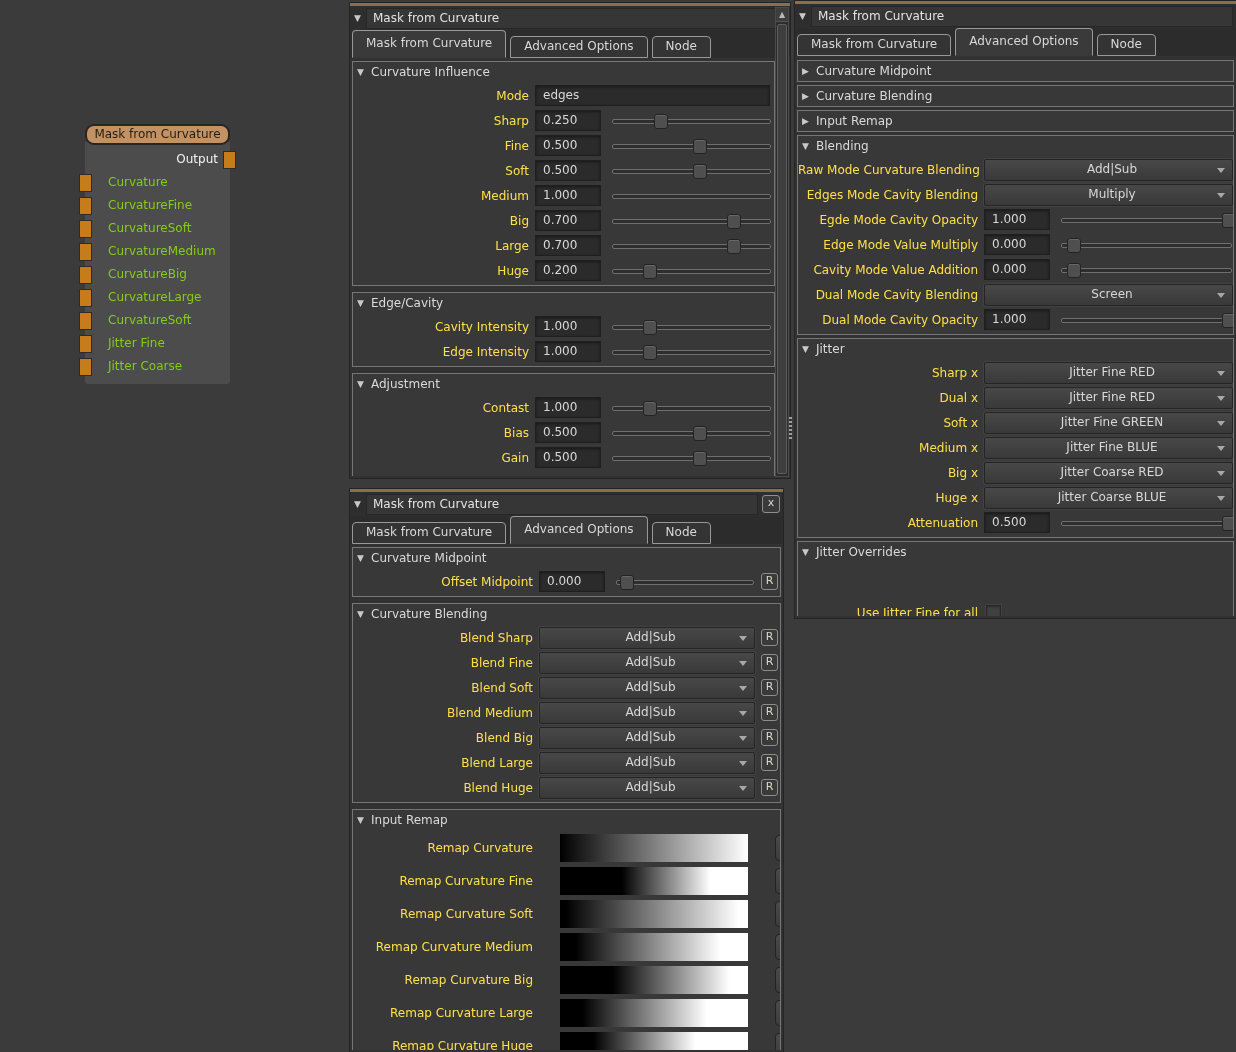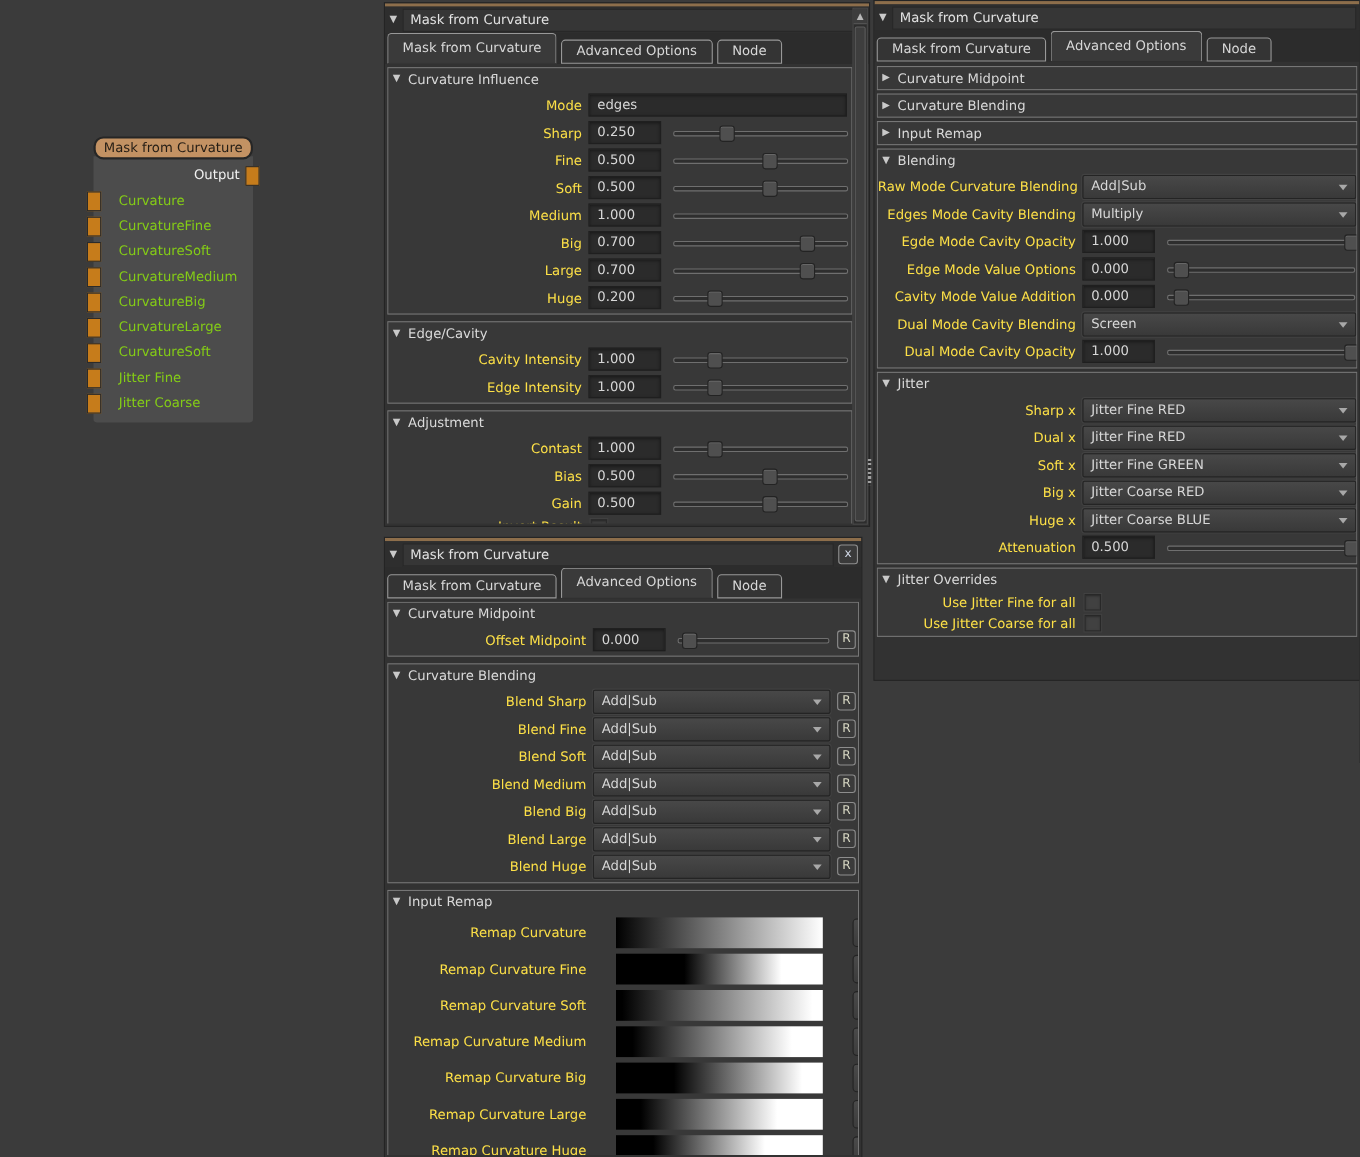"Add|Sub" .dd { text-align: none -> center }
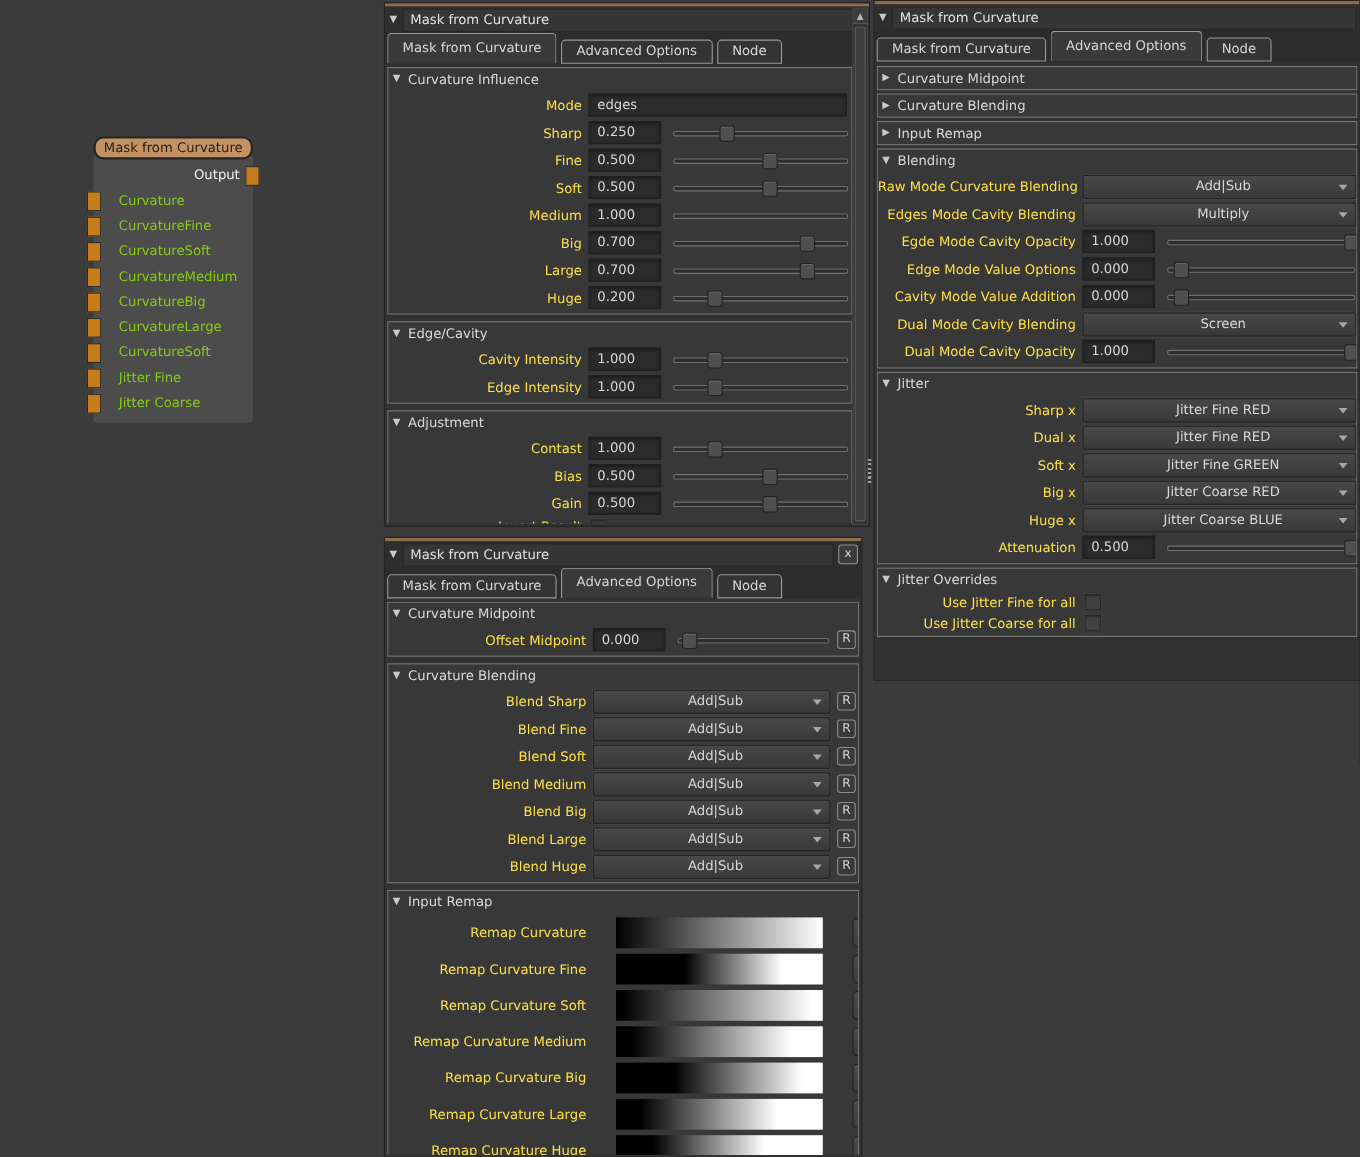"Edge Mode Value Options" span.rowlabel { text: Options -> Multiply }
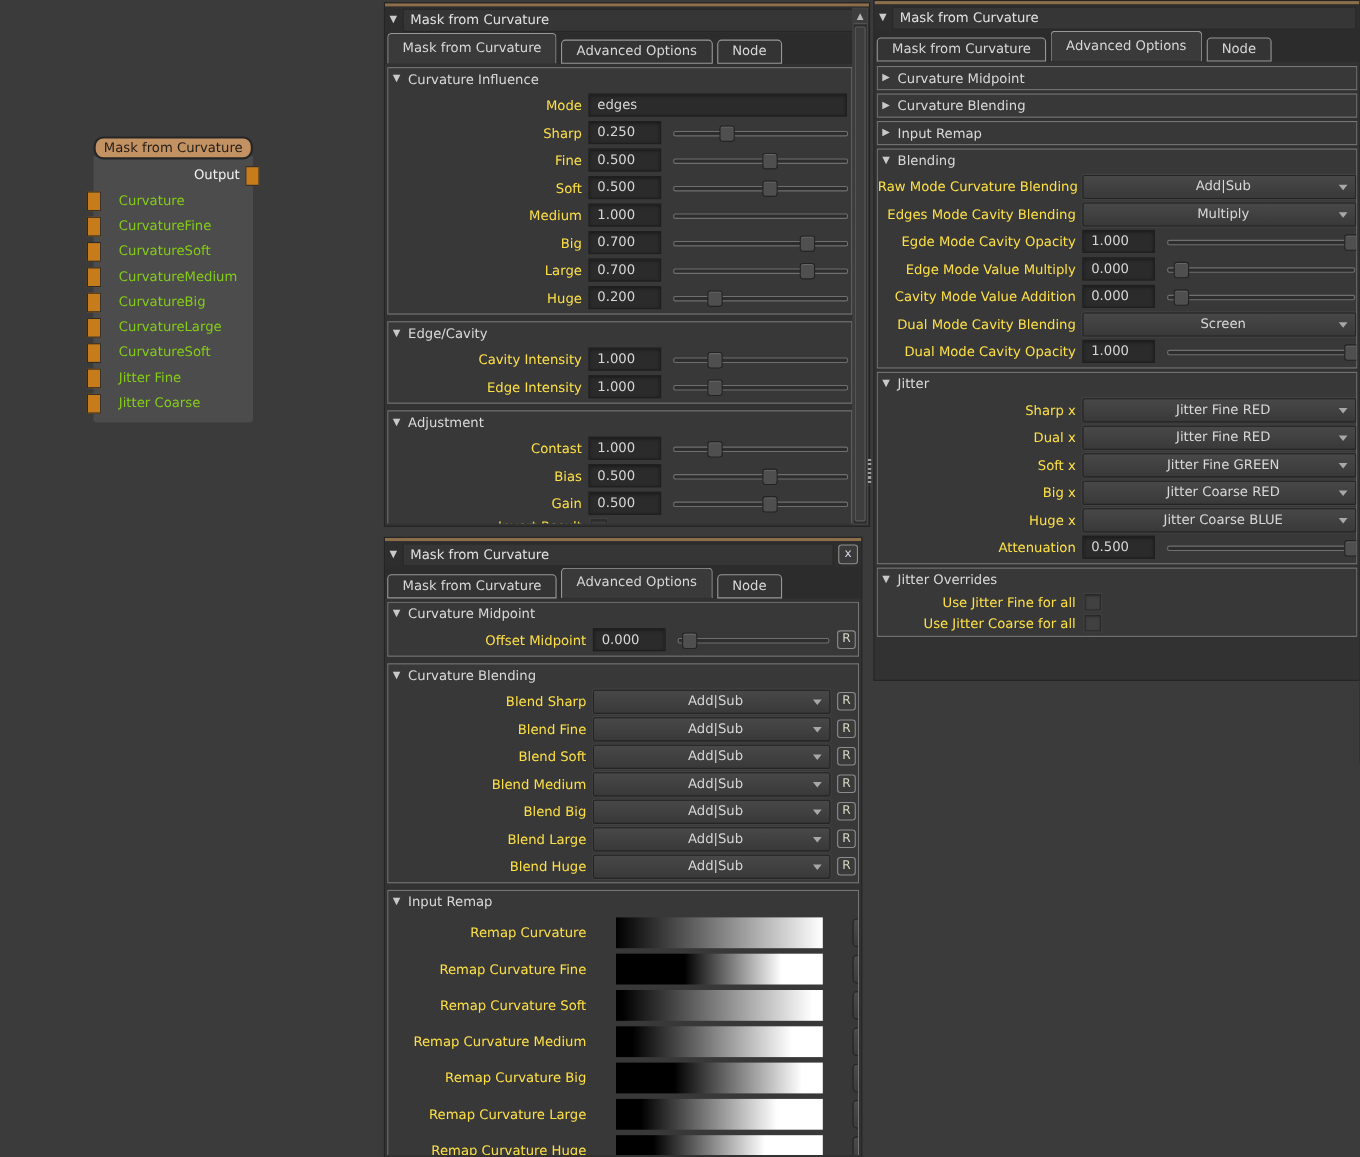"Medium x" div.row { html: none -> <div> <span>Medium x</span> <div><span>Jitter Fine BLUE</span><span></span></div> </div> }
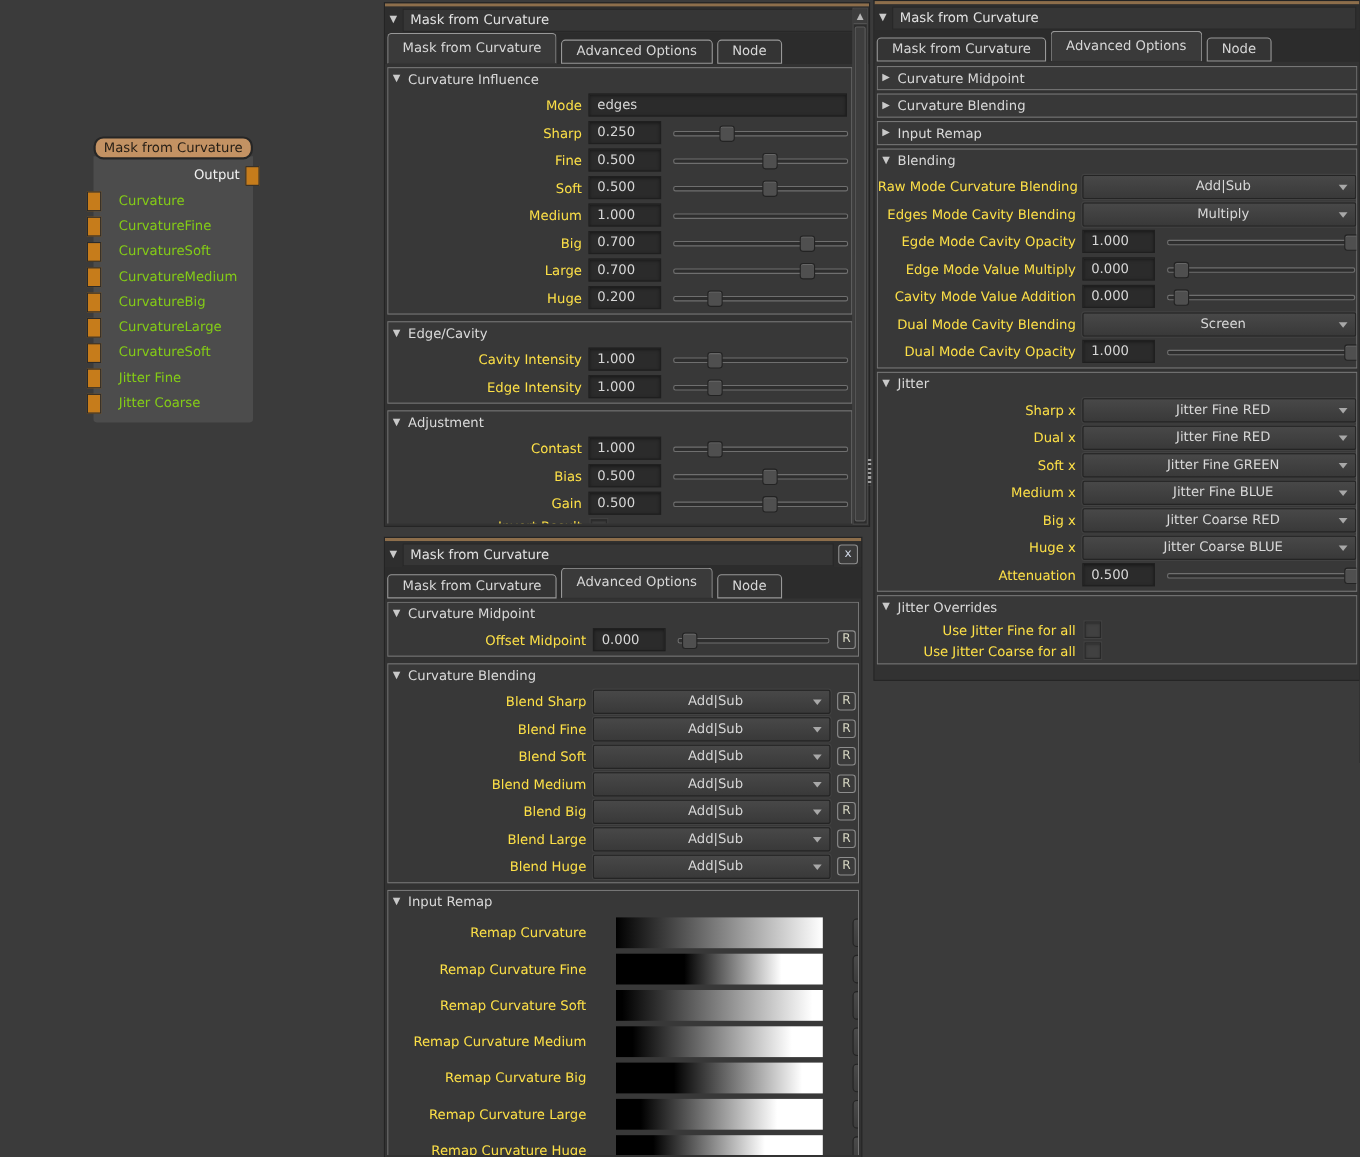"Use Jitter Fine for all" .row-checkbox { margin-top: none -> 40px }
